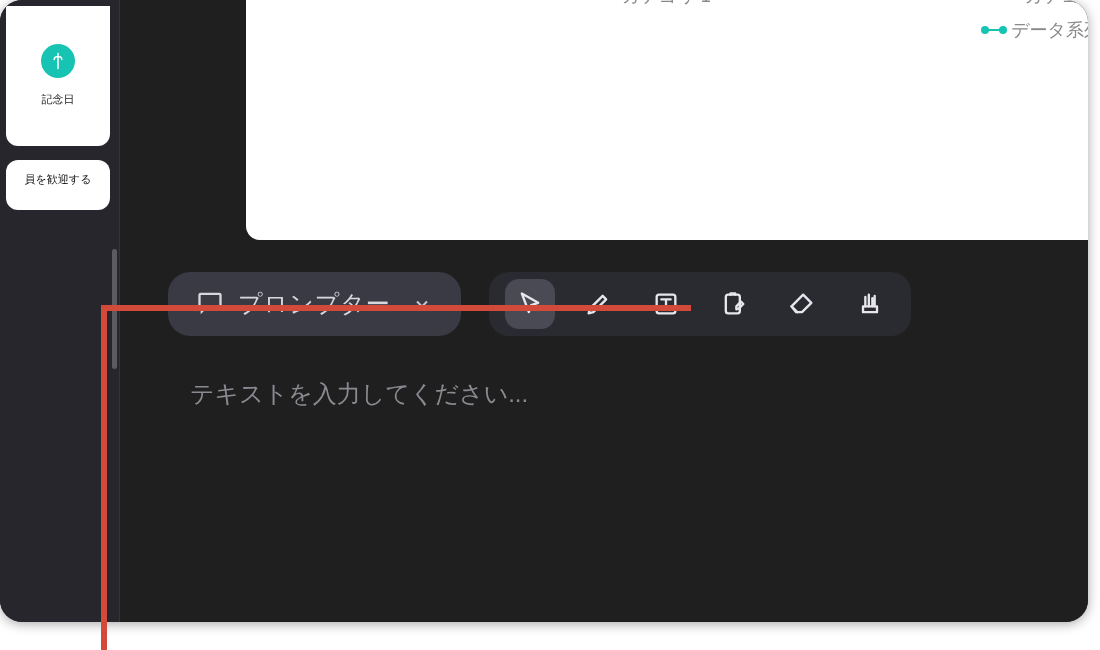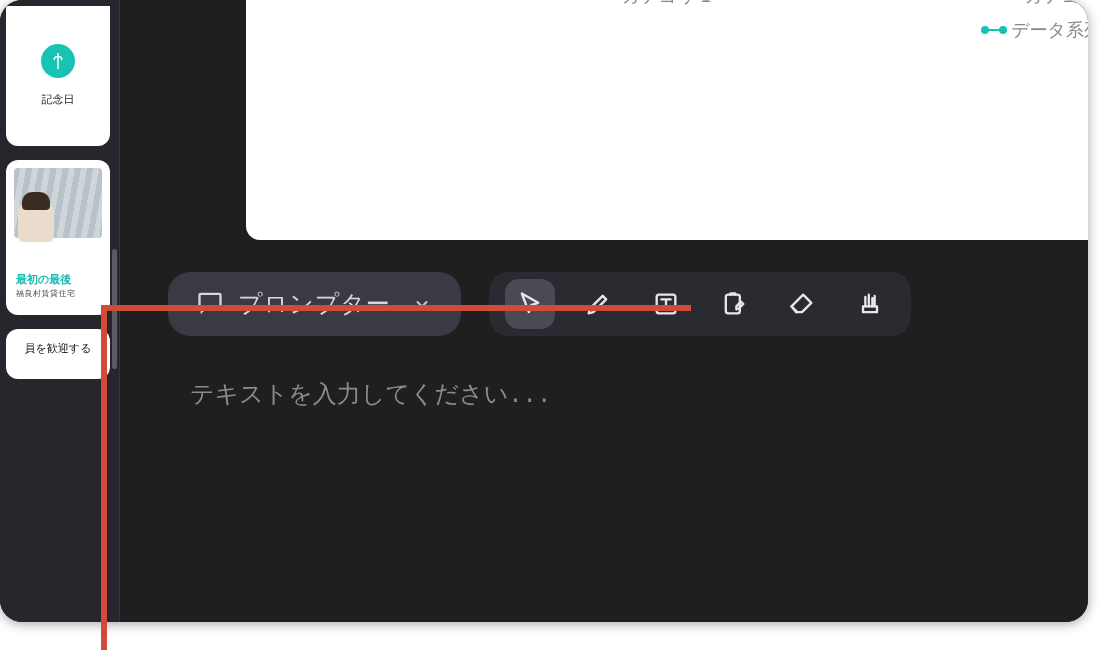"最初の最後" div.thumb { html: <div> <div></div> <div></div> <div>最初の最後</div> <div>福良村賃貸住宅</div> </div> -> none }
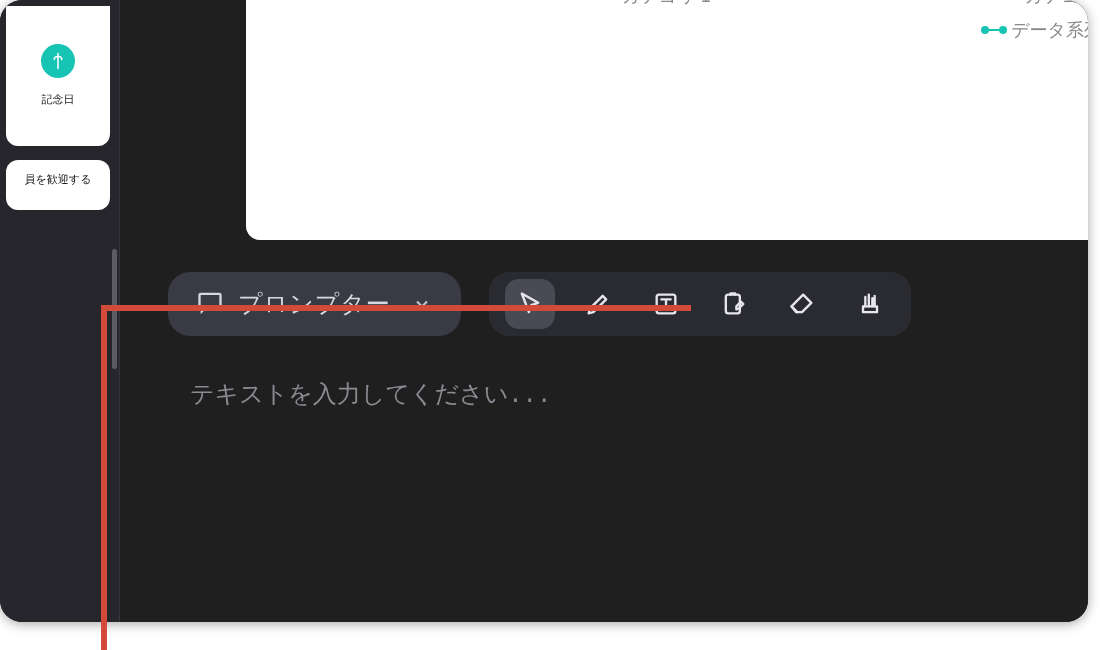"テキストを入力してください..." .placeholder { font-family: Liberation Mono, monospace -> none }
